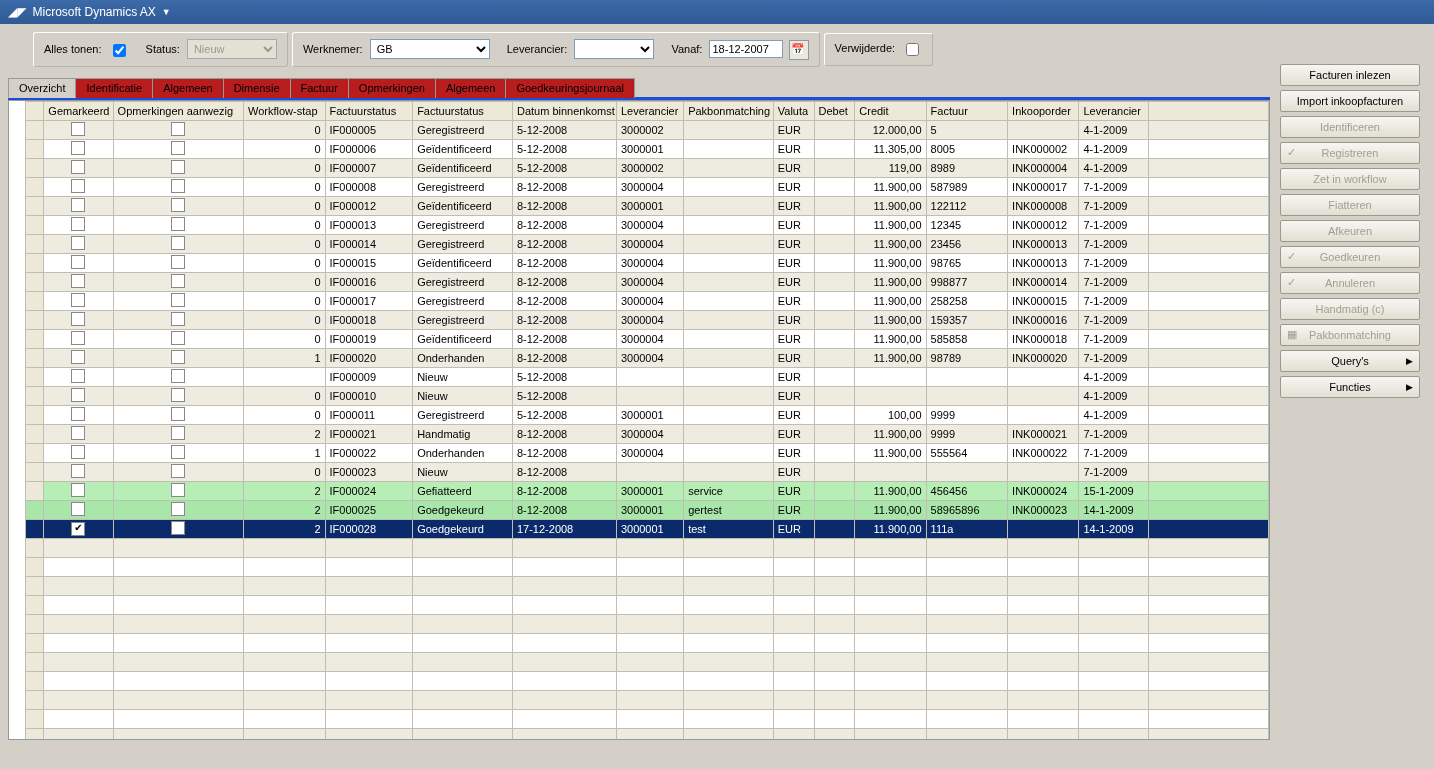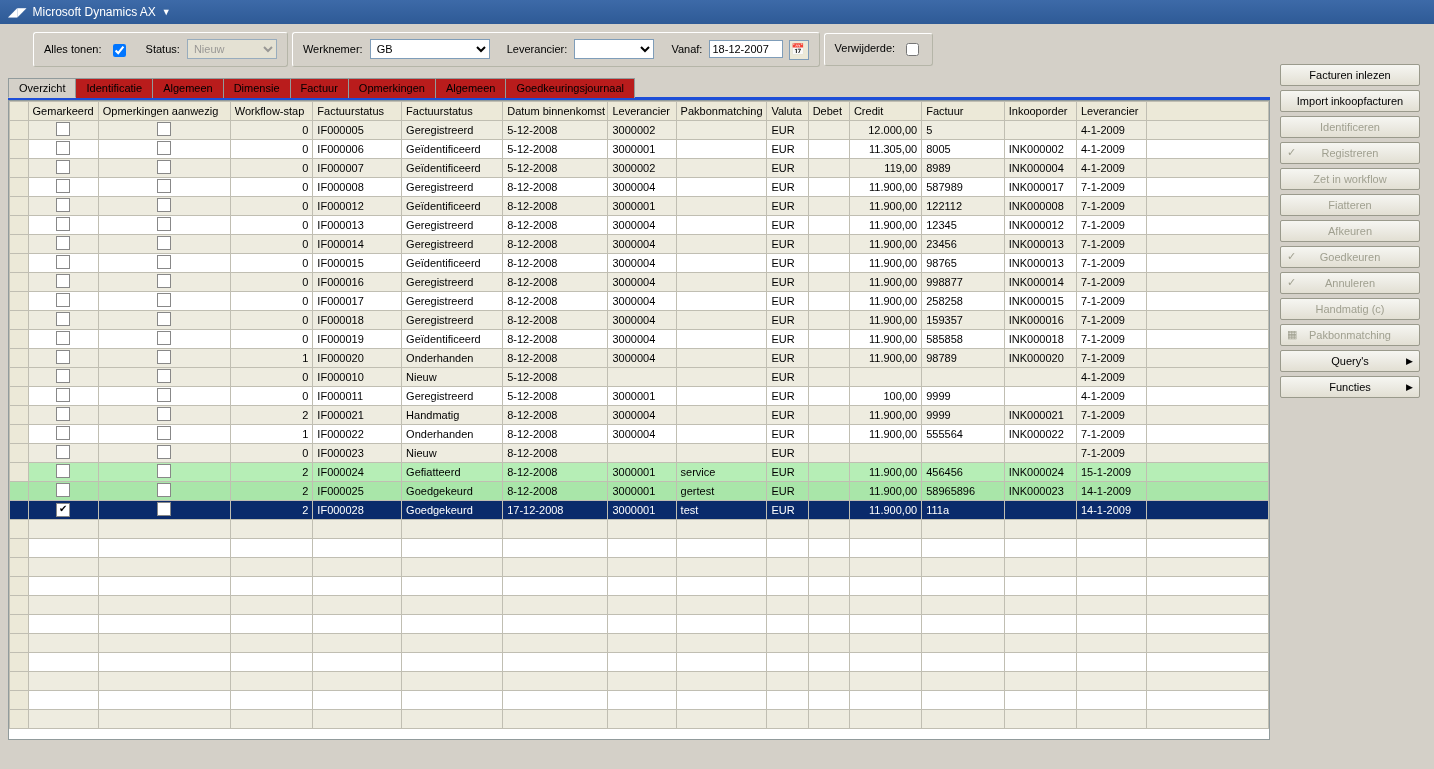"Gemarkeerd" .grid-wrap { padding-left: none -> 16px }
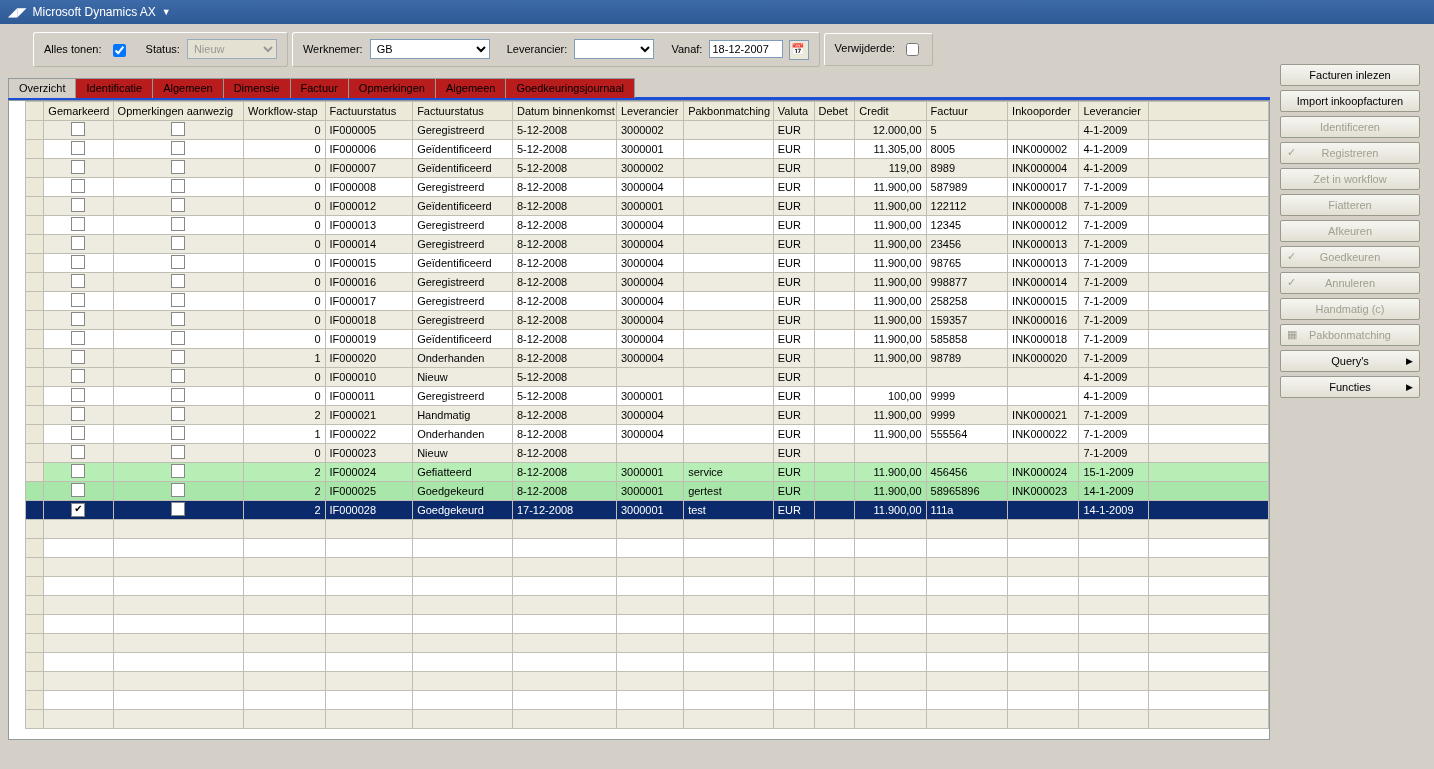"IF000009" tr { html: none -> <tr> <td></td> <td><span></span></td> <td><span></span></td> <td></td> <td>IF000009</td> <td>Nieuw</td> <td>5-12-2008</td> <td></td> <td></td> <td>EUR</td> <td></td> <td></td> <td></td> <td></td> <td>4-1-2009</td> <td></td> </tr> }
